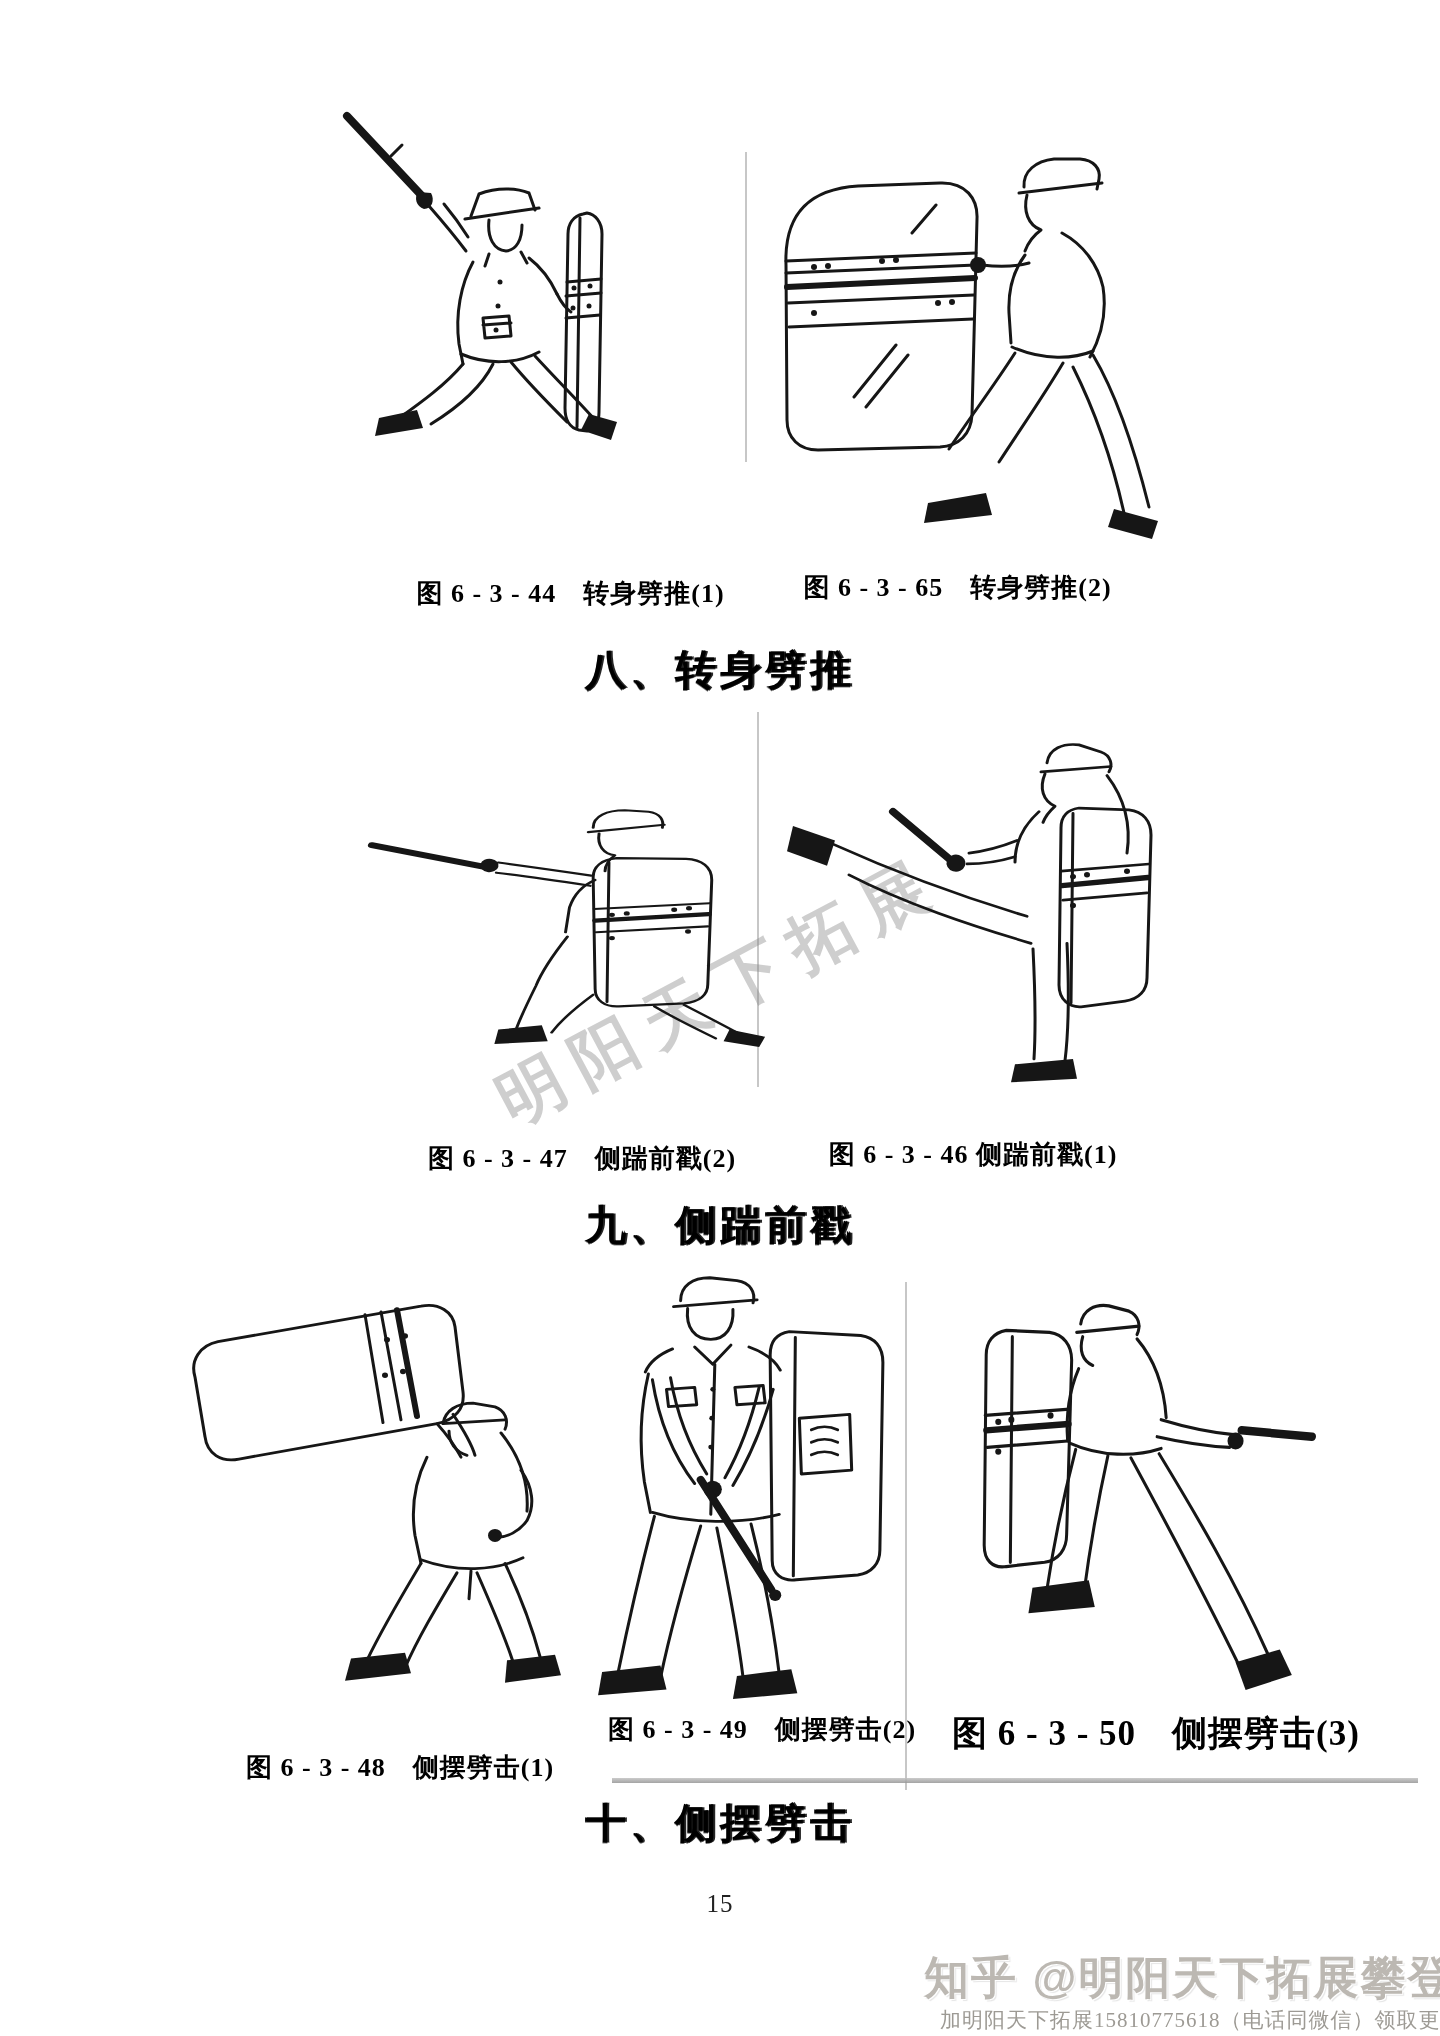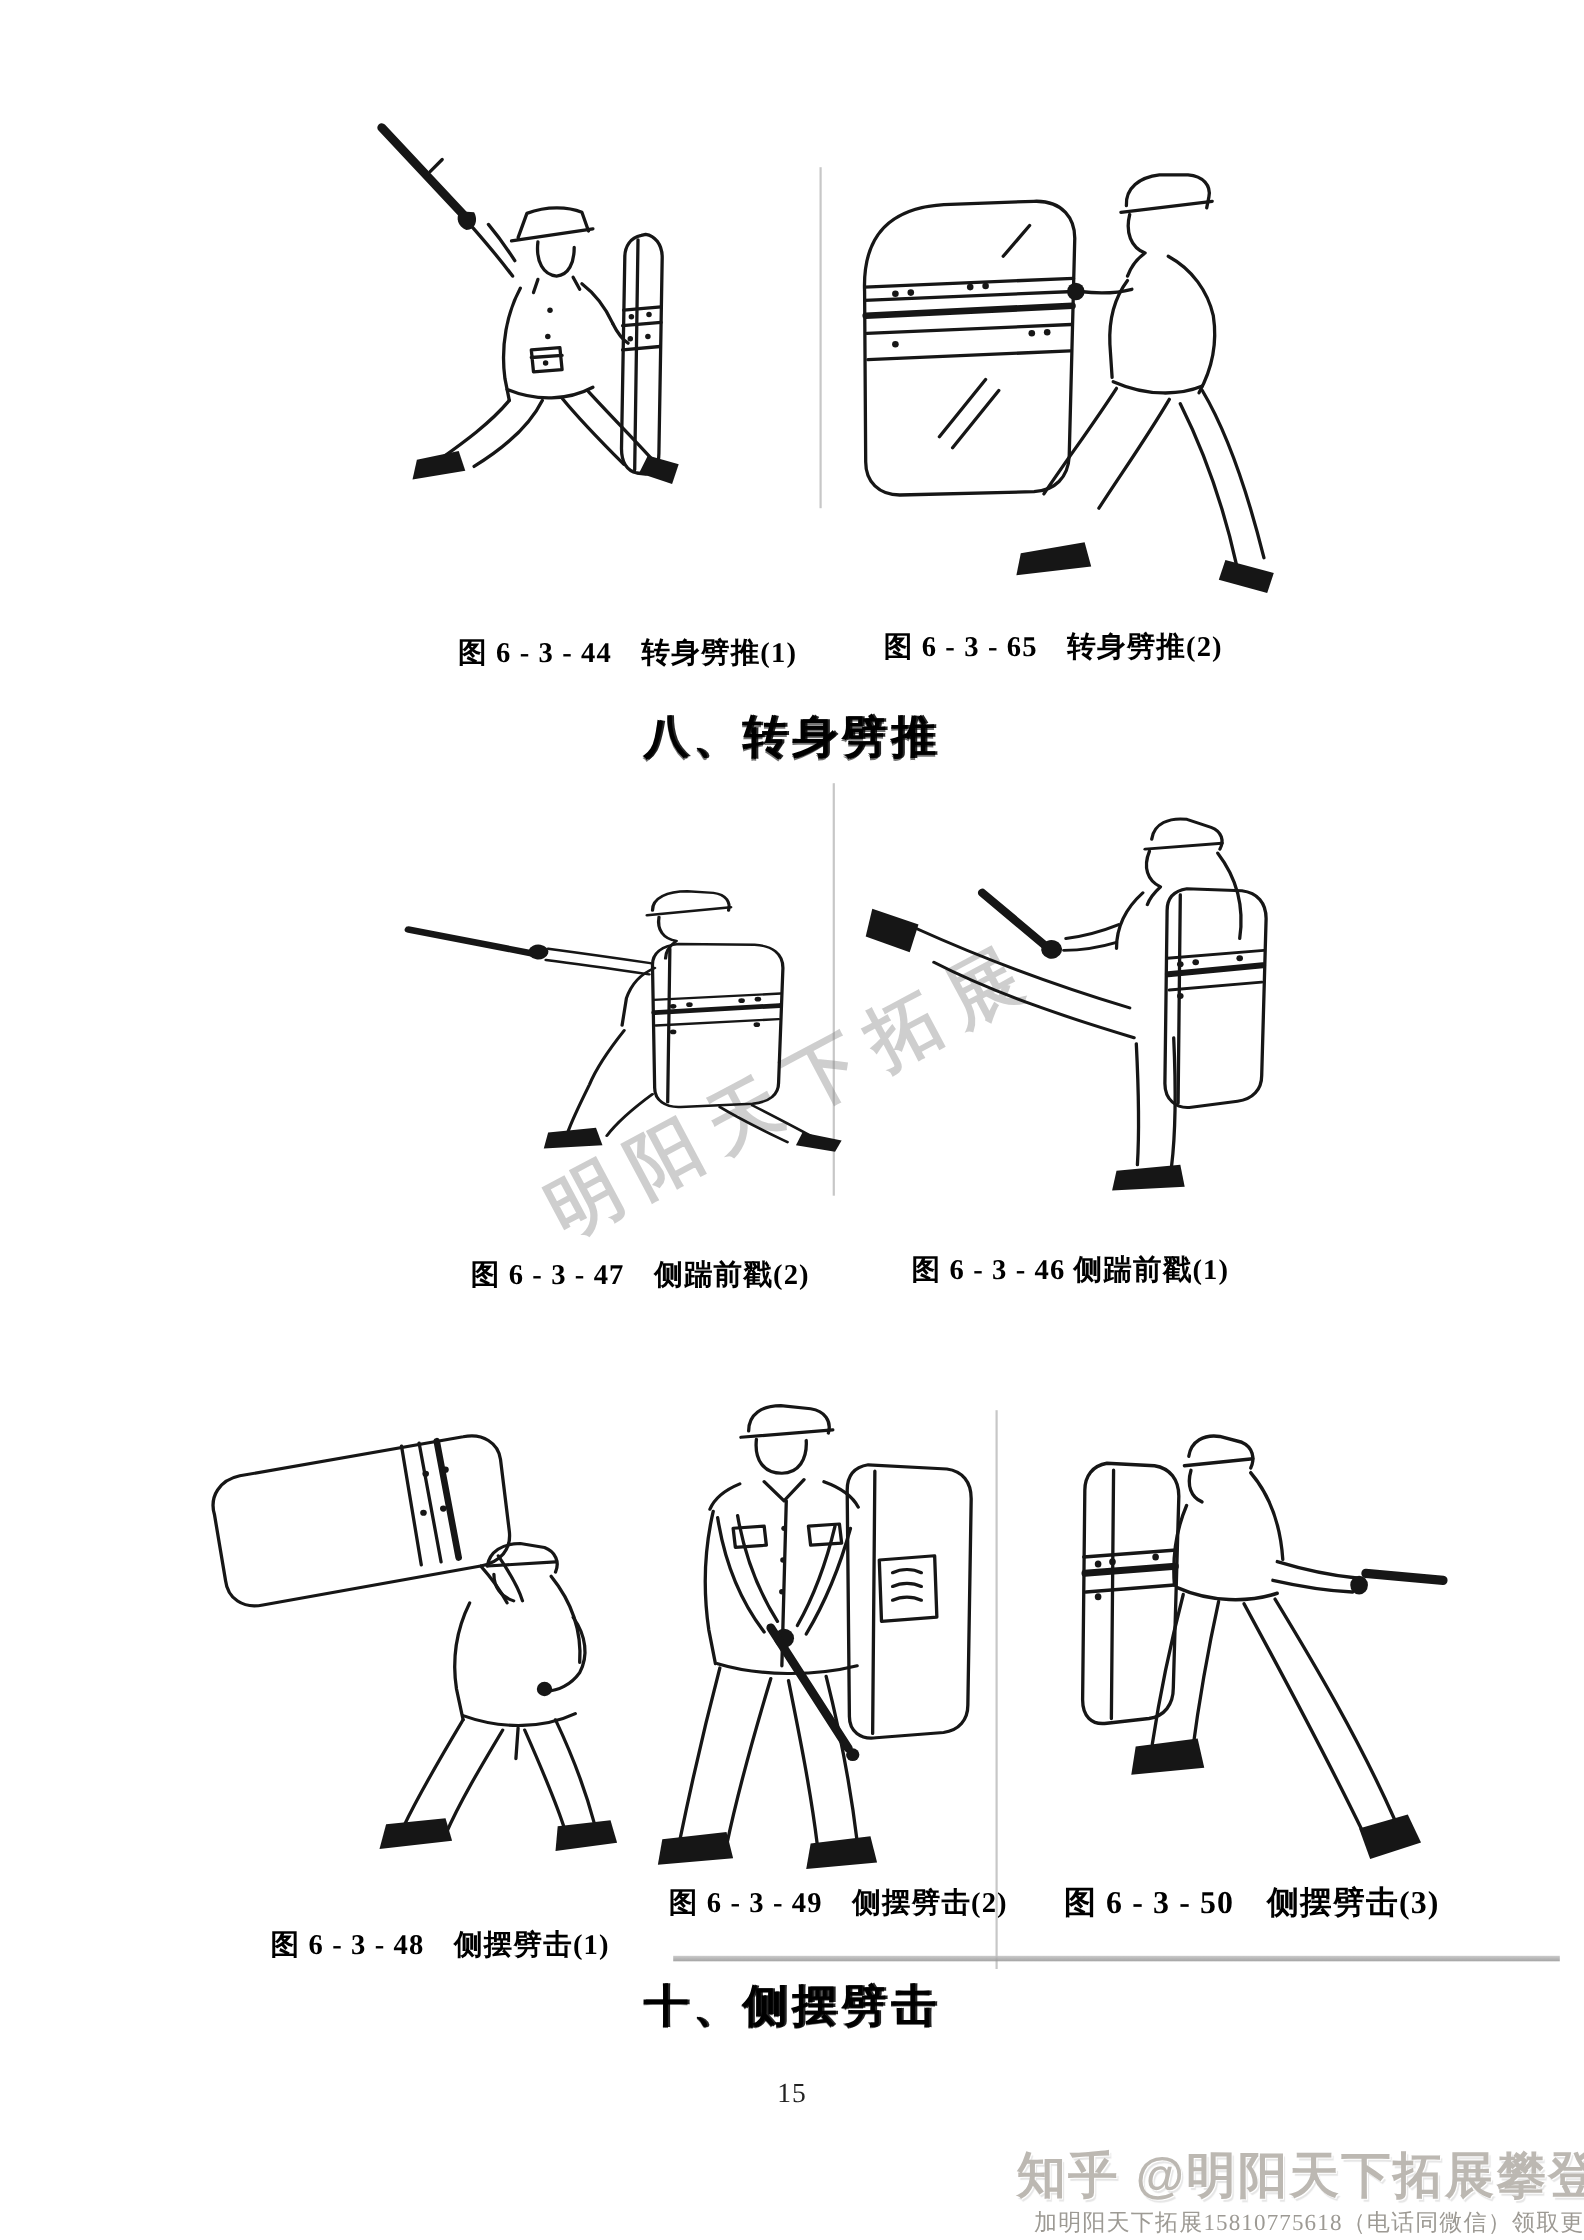"九、侧踹前戳" div.heading { html: none -> <div>九、侧踹前戳</div> }
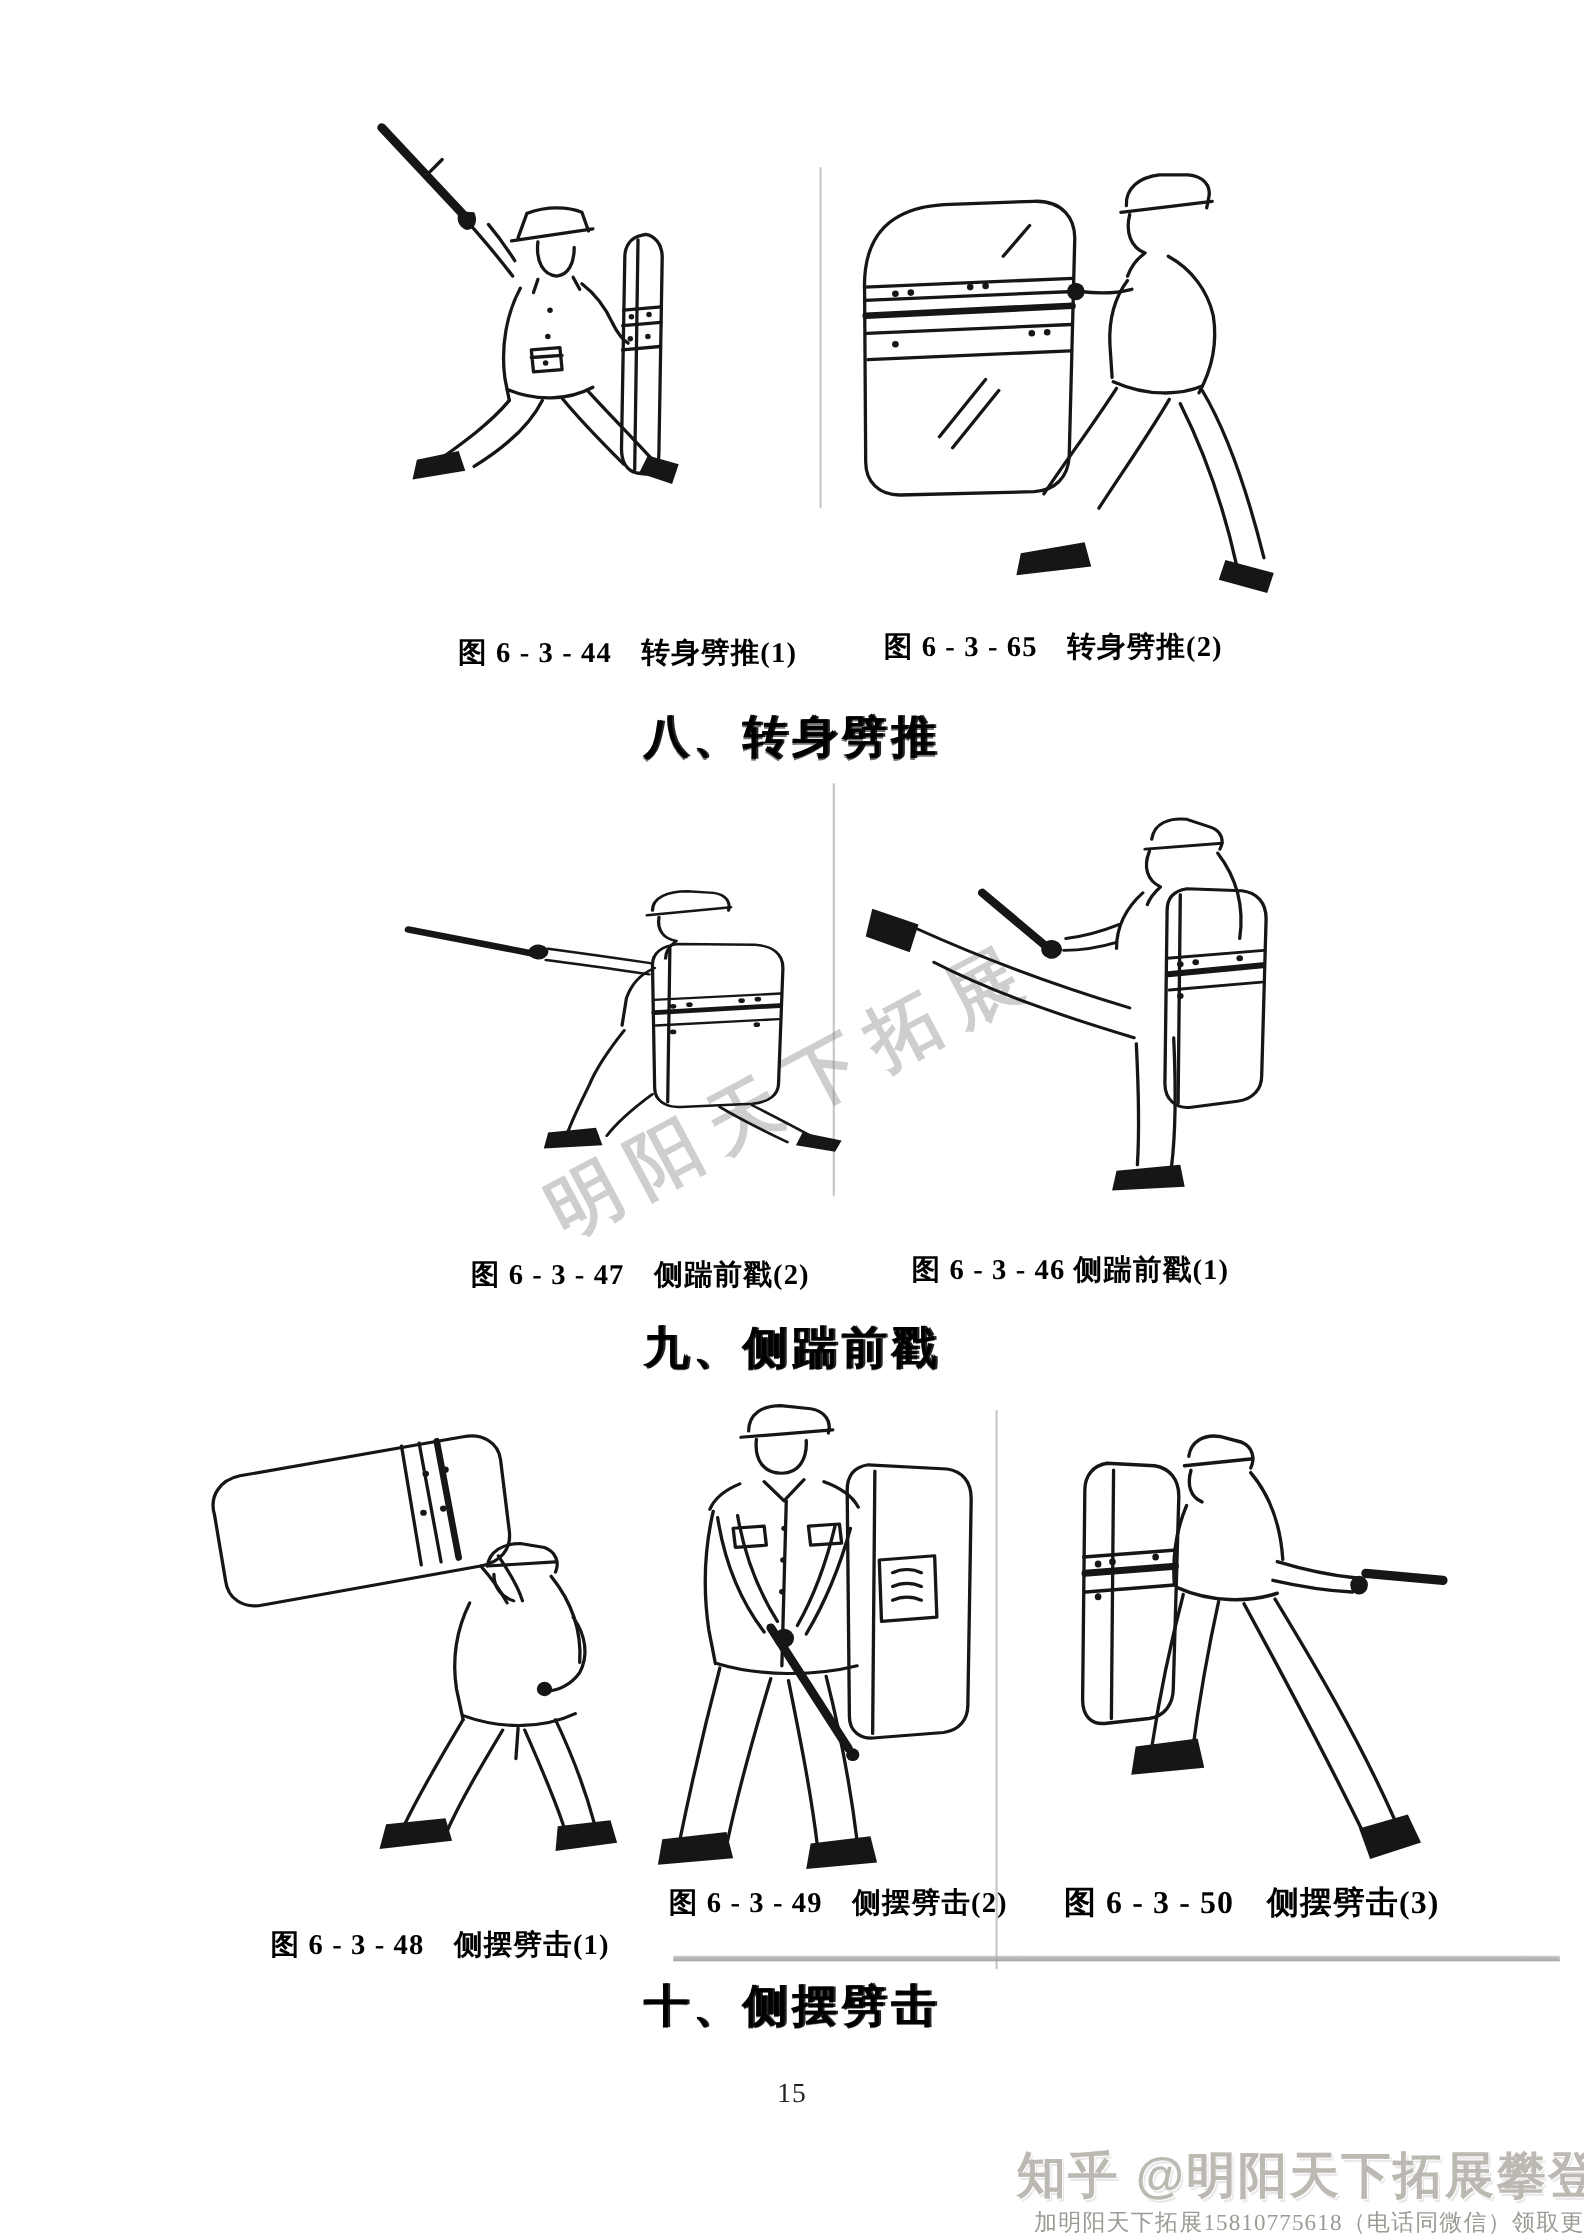"图 6 - 3 - 50" .caption.big { font-size: 29px -> 35px }
